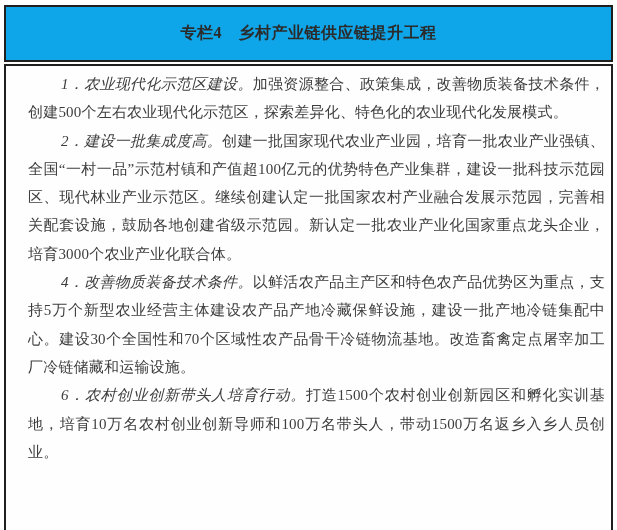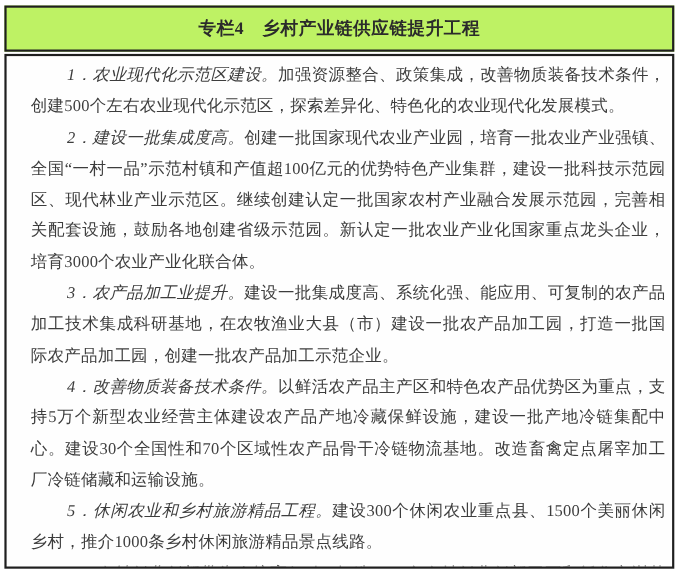"专栏4 乡村产业链供应链提升工程" .title-box { background: #bef264 -> #0ea5e9; height: 42px -> 57px }
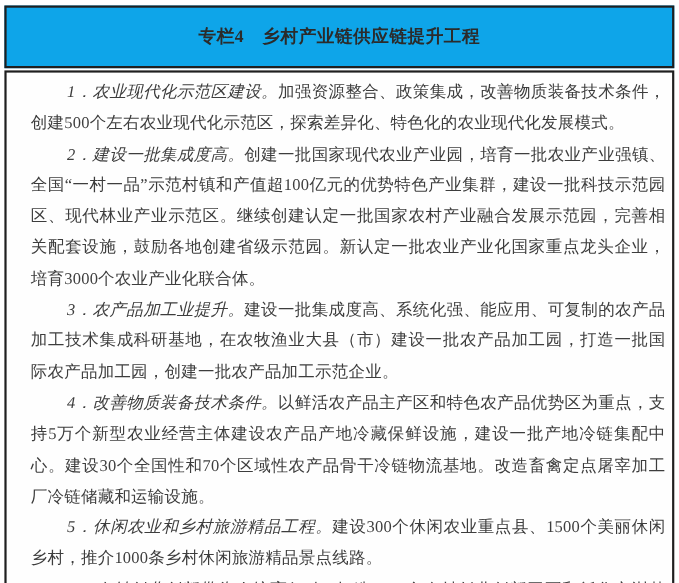"3．农产品加工业提升。建设一批集成度高、系统化强、能应用、可复制的农产品加工技术" p.para { html: <p><span>3．</span><span>农产品加工业提升。</span><span>建设一批集成度高、系统化强、能应用、可复制的农产品加工技术集成科研基地，在农牧渔业大县（市）建设一批农产品加工园，打造一批国际农产品加工园，创建一批农产品加工示范企业。</span></p> -> none }
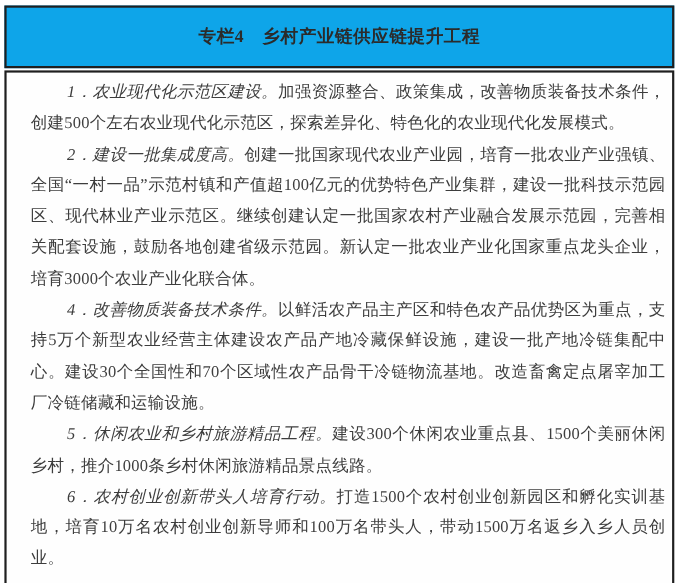"5．休闲农业和乡村旅游精品工程。建设300个休闲农业重点县、1500个美丽休闲乡" p.para { html: <p><span>5．</span><span>休闲农业和乡村旅游精品工程。</span><span>建设300个休闲农业重点县、1500个美丽休闲乡村，推介1000条乡村休闲旅游精品景点线路。</span></p> -> none }
